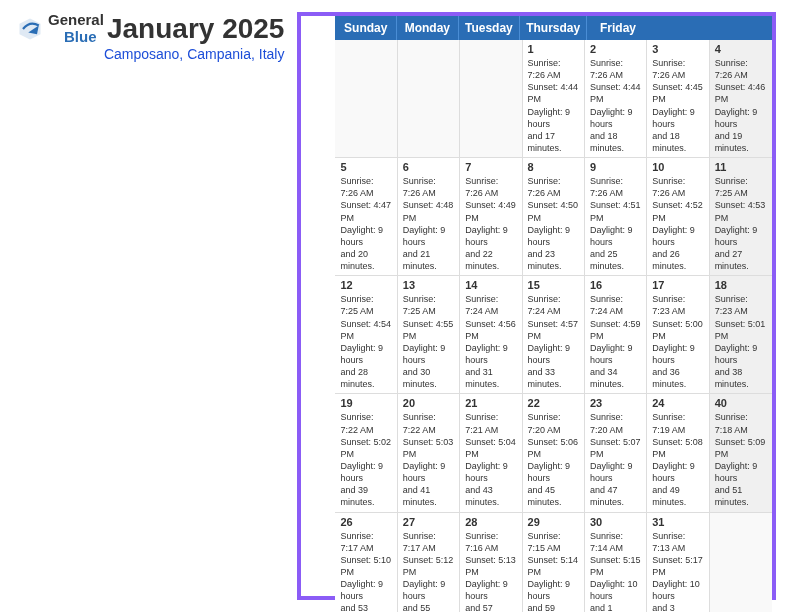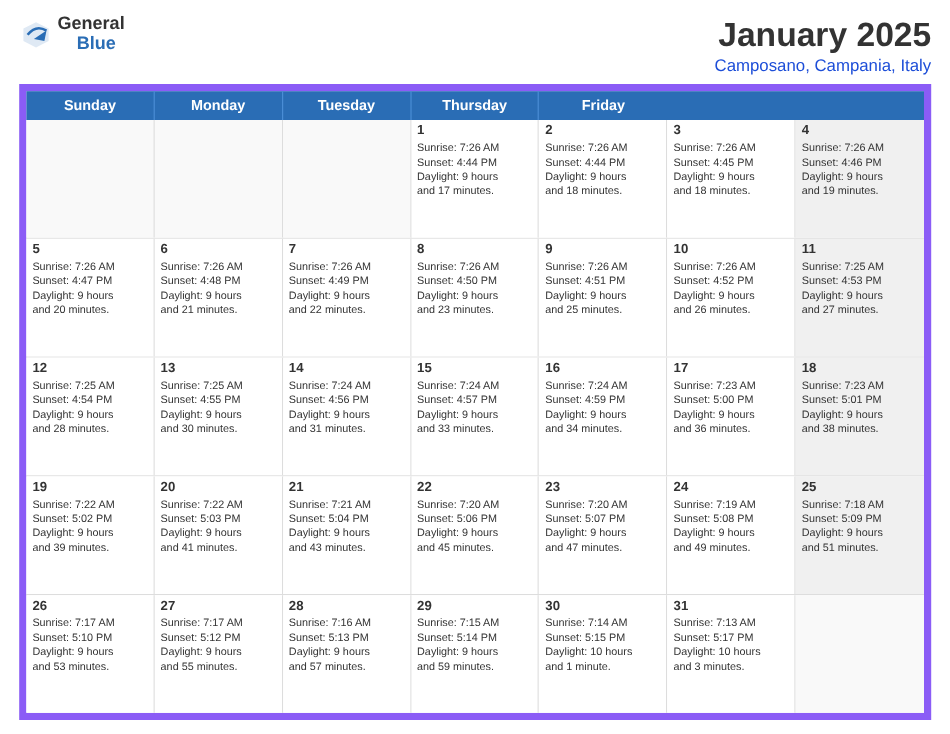"General" .page { flex-direction: column -> none; gap: none -> 13px }
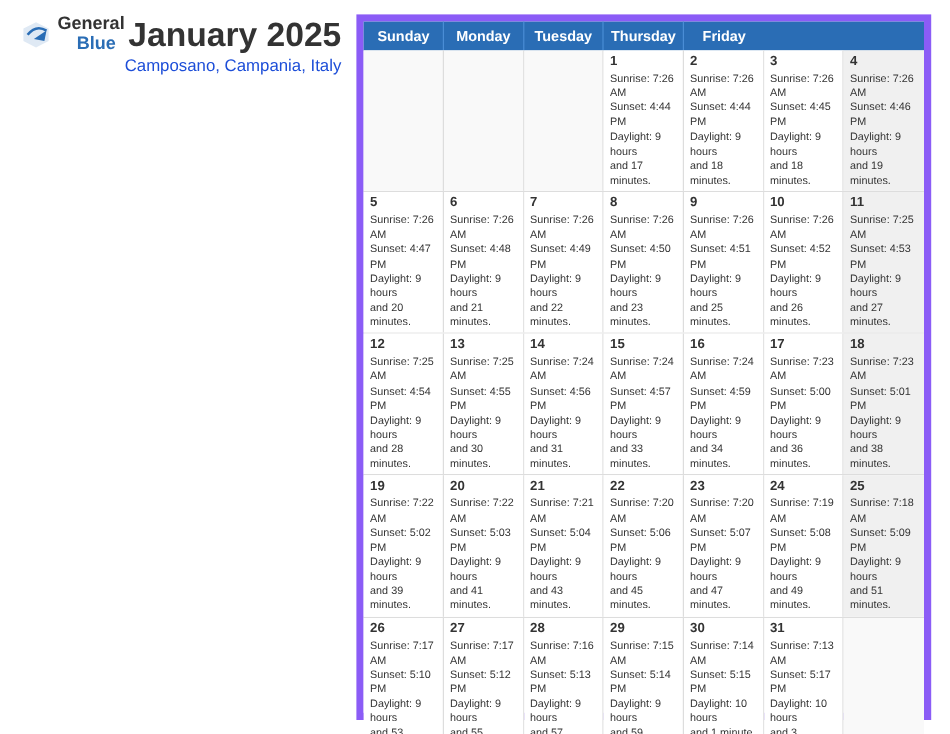"Sunday" .calendar { border: 6px solid #8b5cf6 -> 4px solid #8b5cf6; padding-left: none -> 34px }
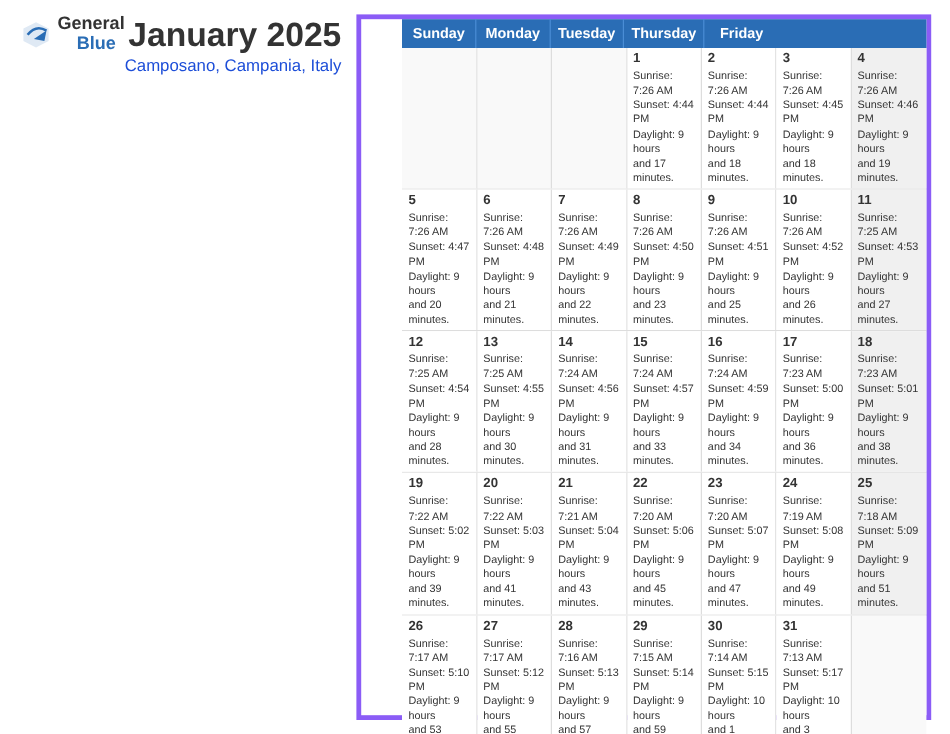"25" span.day-num { text: 25 -> 40 }
